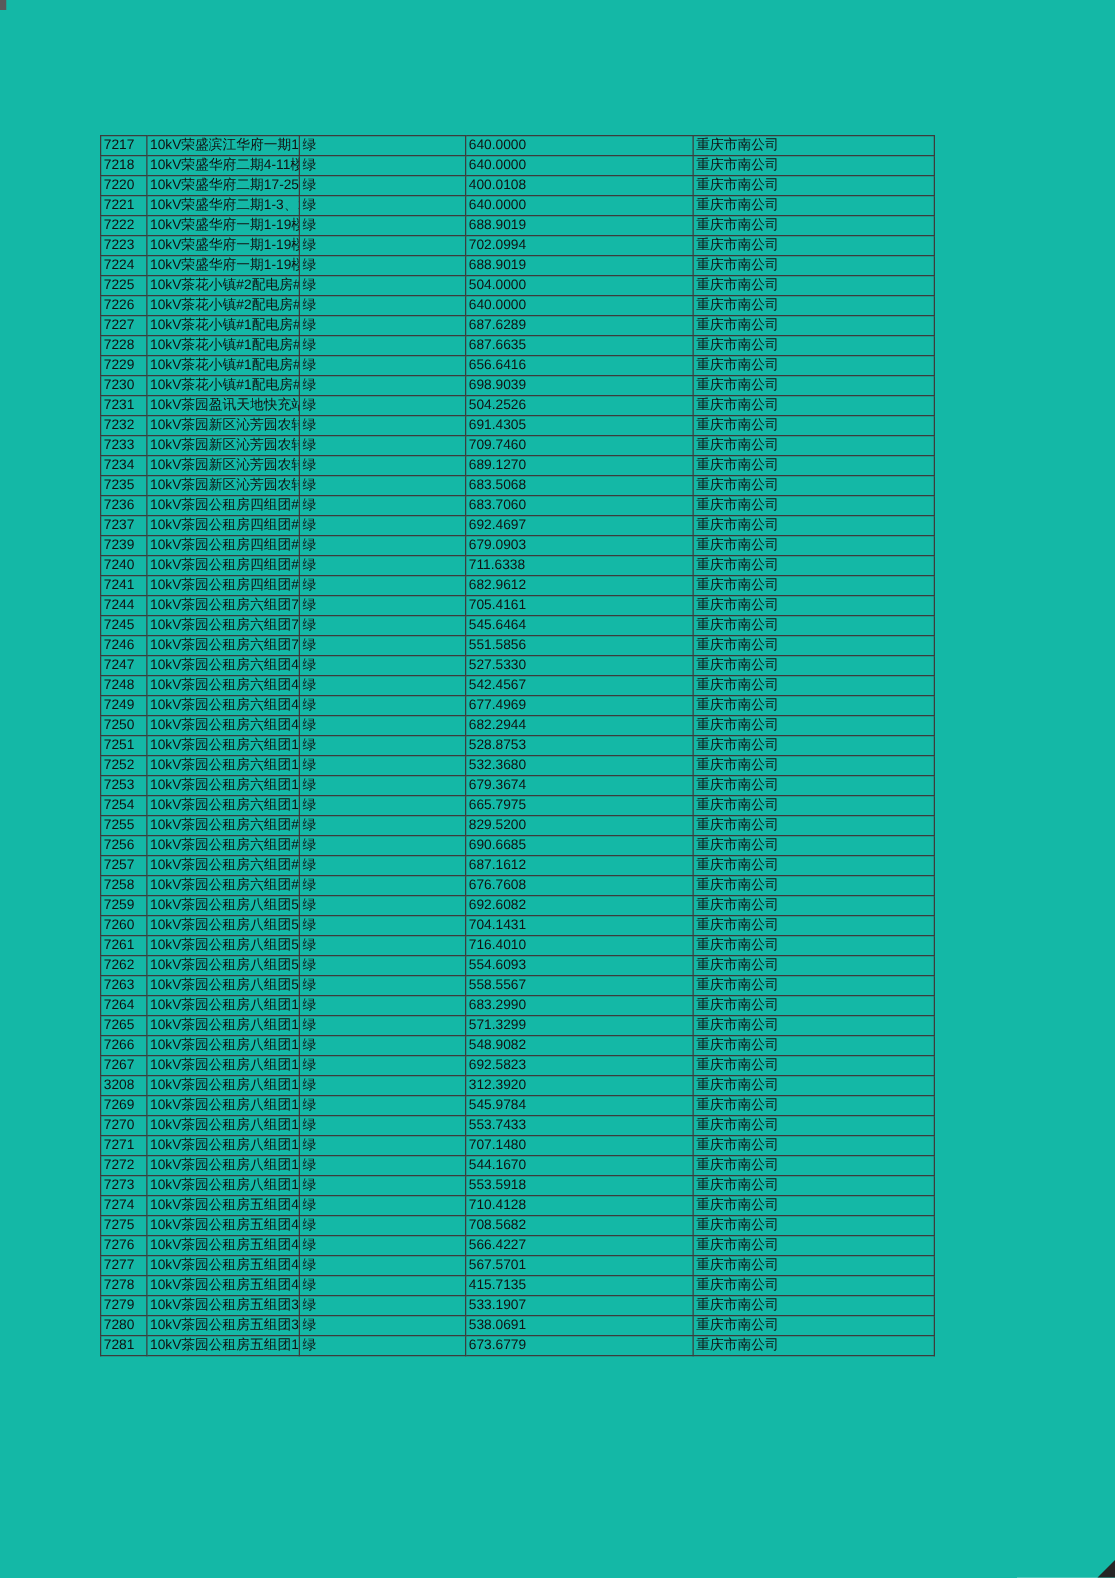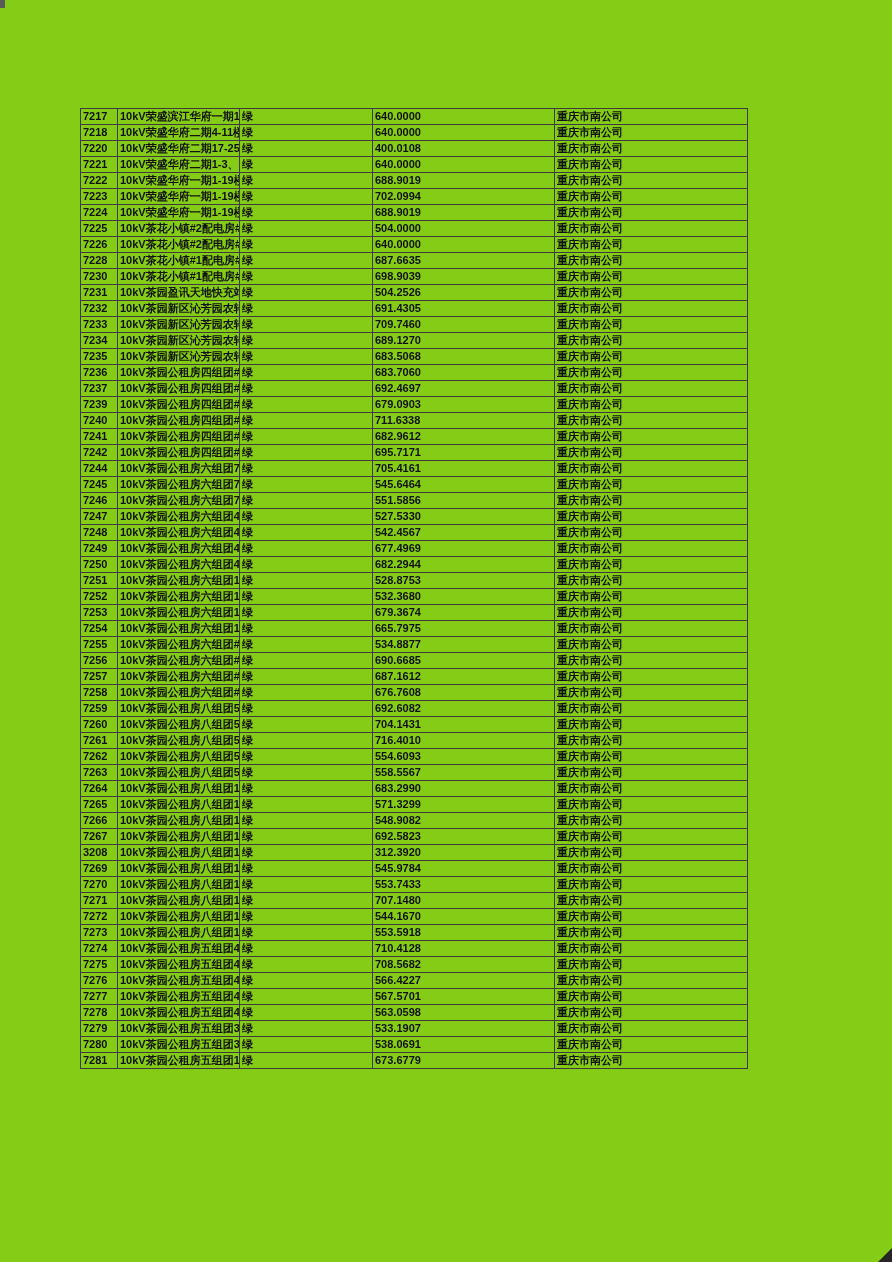"7217" .page { background: #84cc16 -> #14b8a6; font-weight: bold -> none }
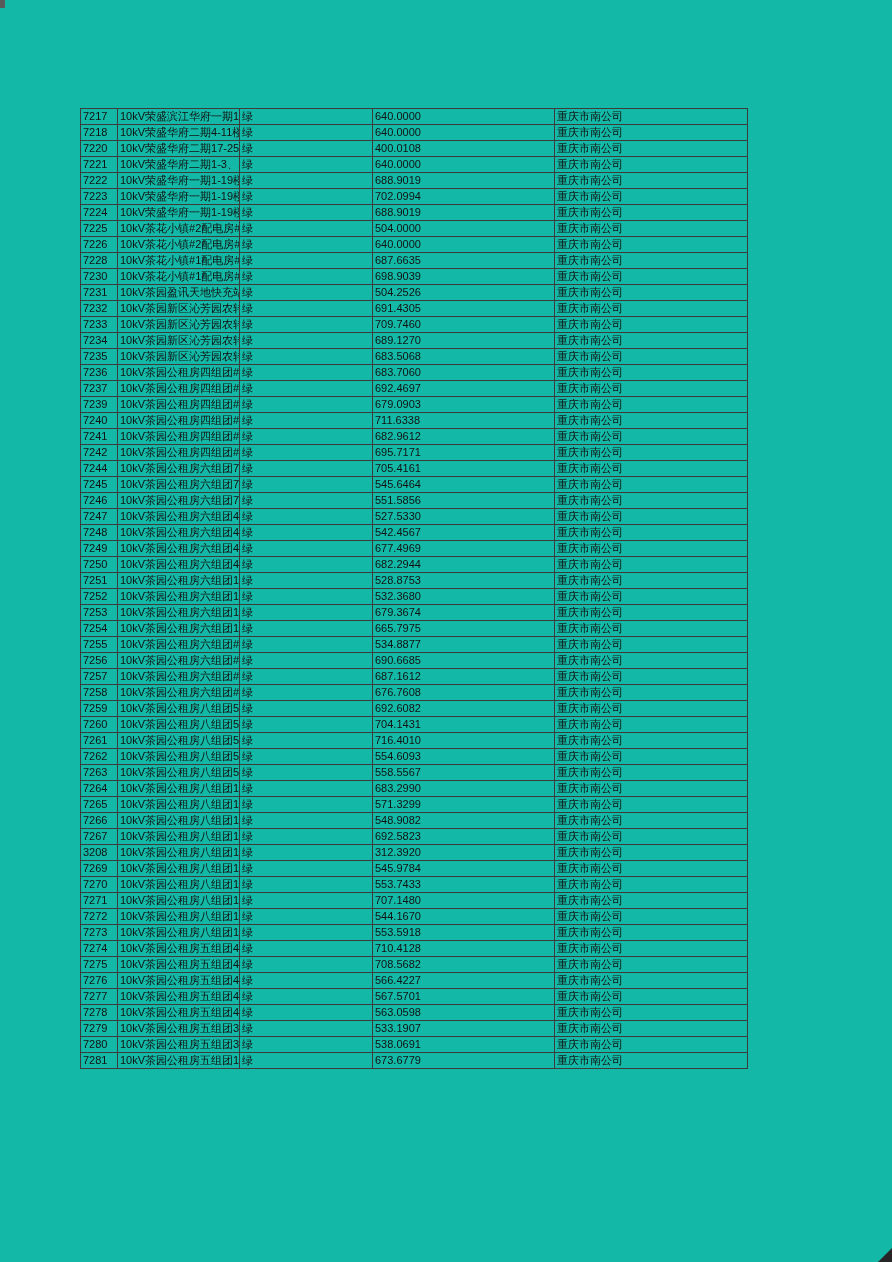"7227" tr { html: none -> <tr> <td>7227</td> <td>10kV茶花小镇#1配电房#</td> <td>绿</td> <td>687.6289</td> <td>重庆市南公司</td> </tr> }
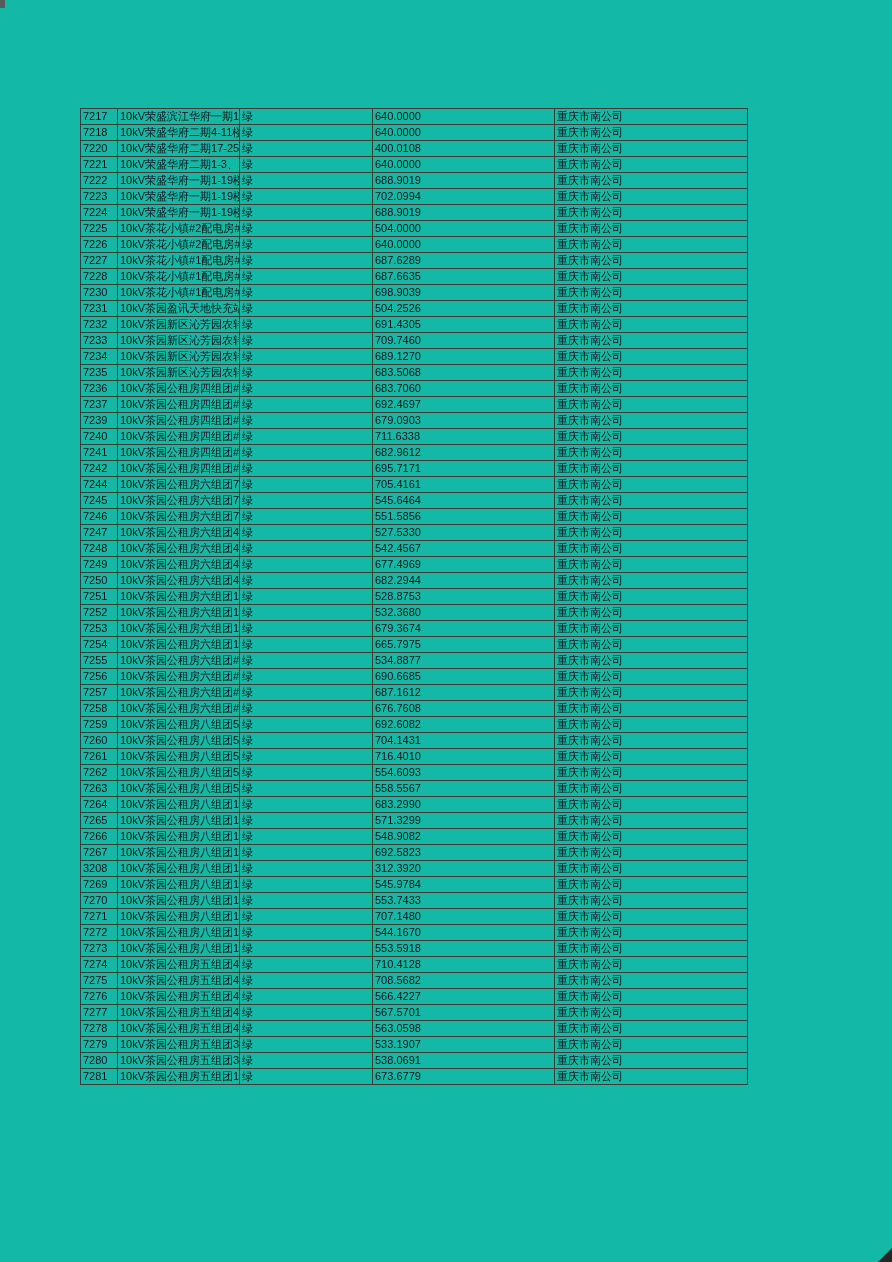"7229" tr { html: none -> <tr> <td>7229</td> <td>10kV茶花小镇#1配电房#</td> <td>绿</td> <td>656.6416</td> <td>重庆市南公司</td> </tr> }
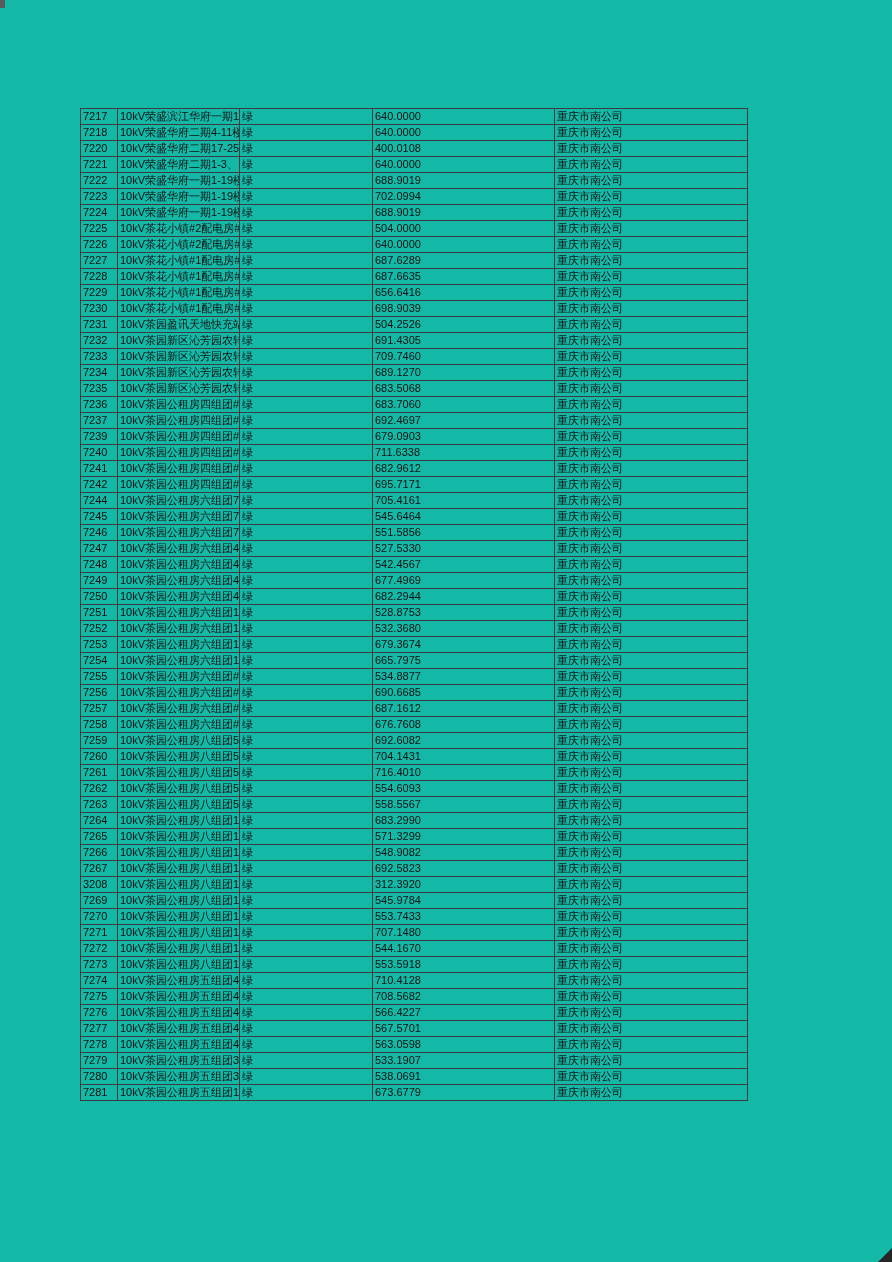"7242" tr { html: <tr> <td>7242</td> <td>10kV茶园公租房四组团#</td> <td>绿</td> <td>695.7171</td> <td>重庆市南公司</td> </tr> -> none }
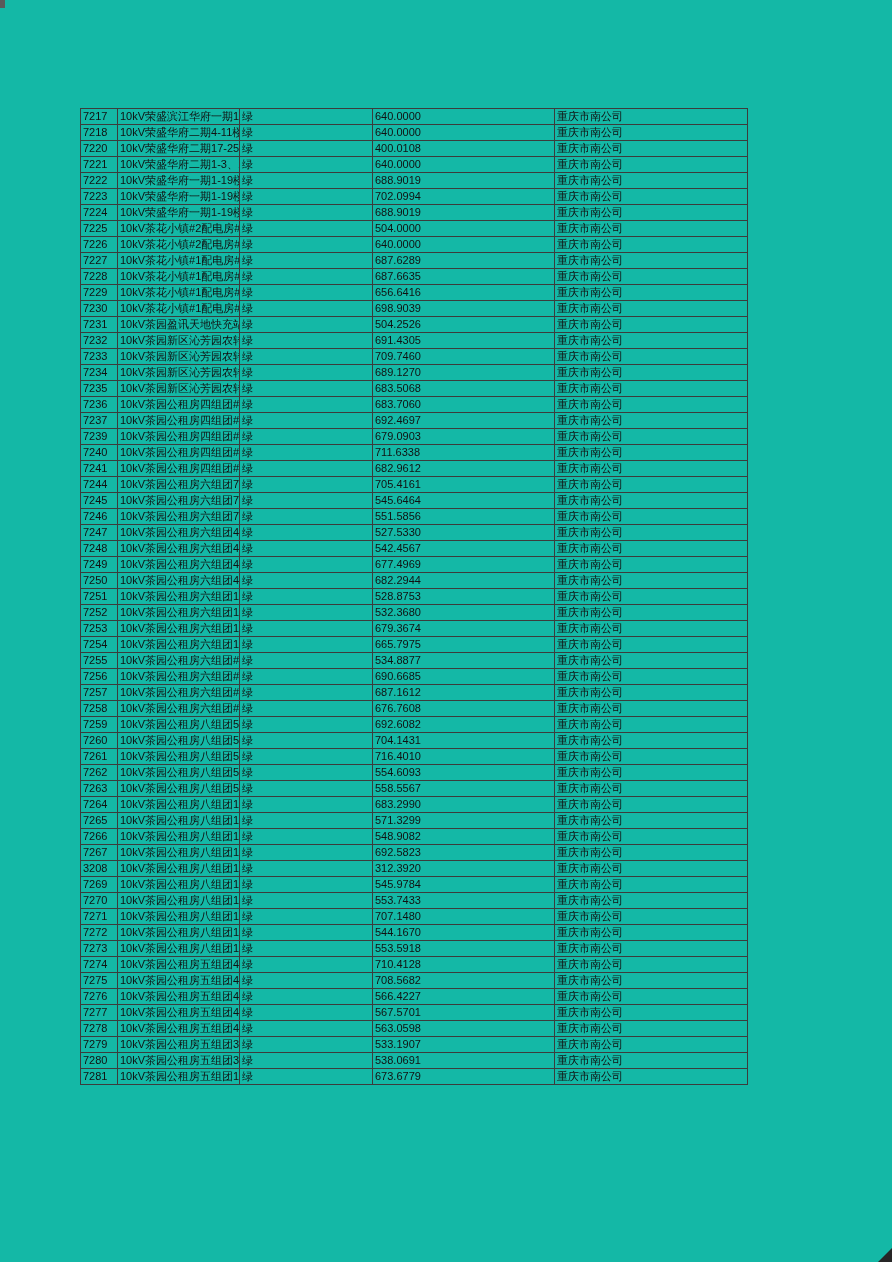"534.8877" td.c3 { text: 534.8877 -> 829.5200 }
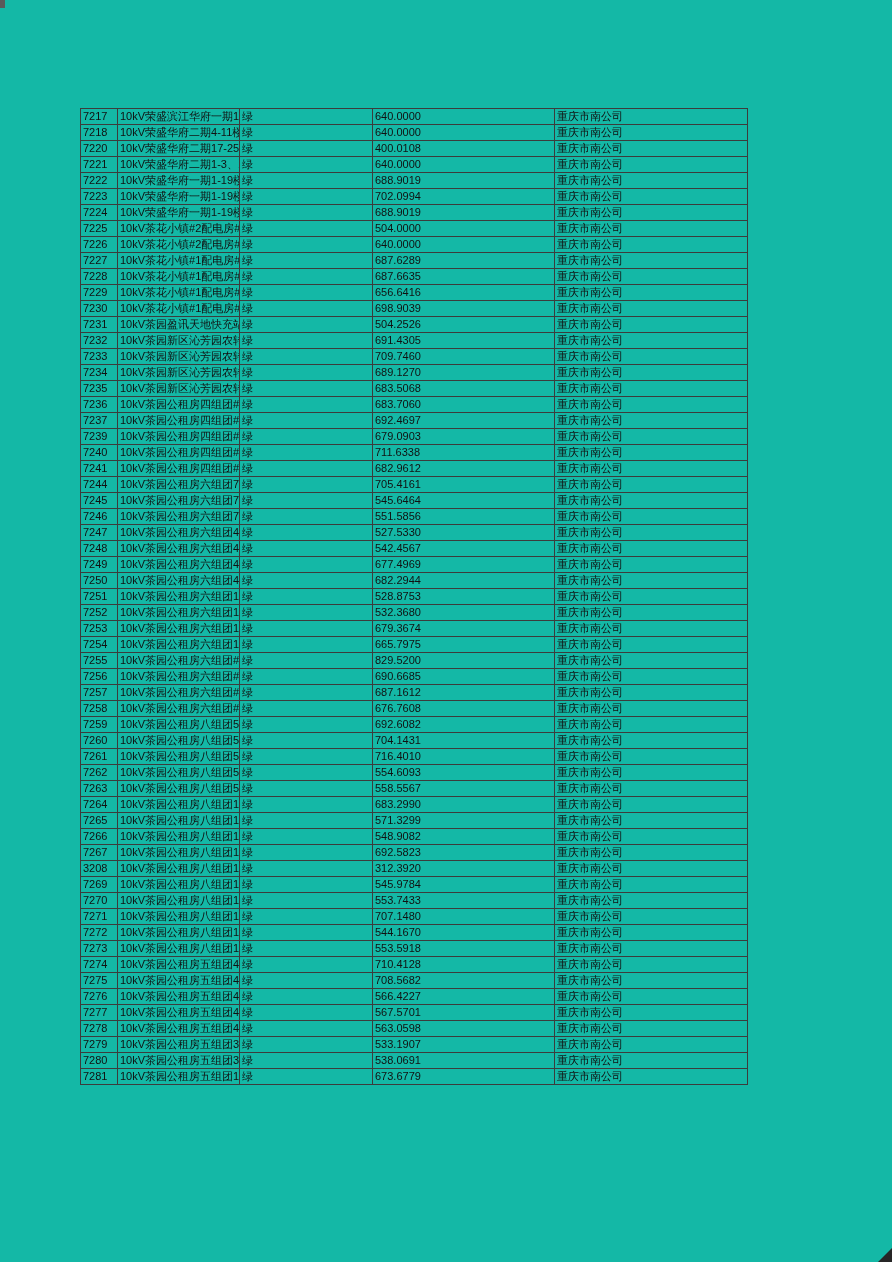"563.0598" td.c3 { text: 563.0598 -> 415.7135 }
